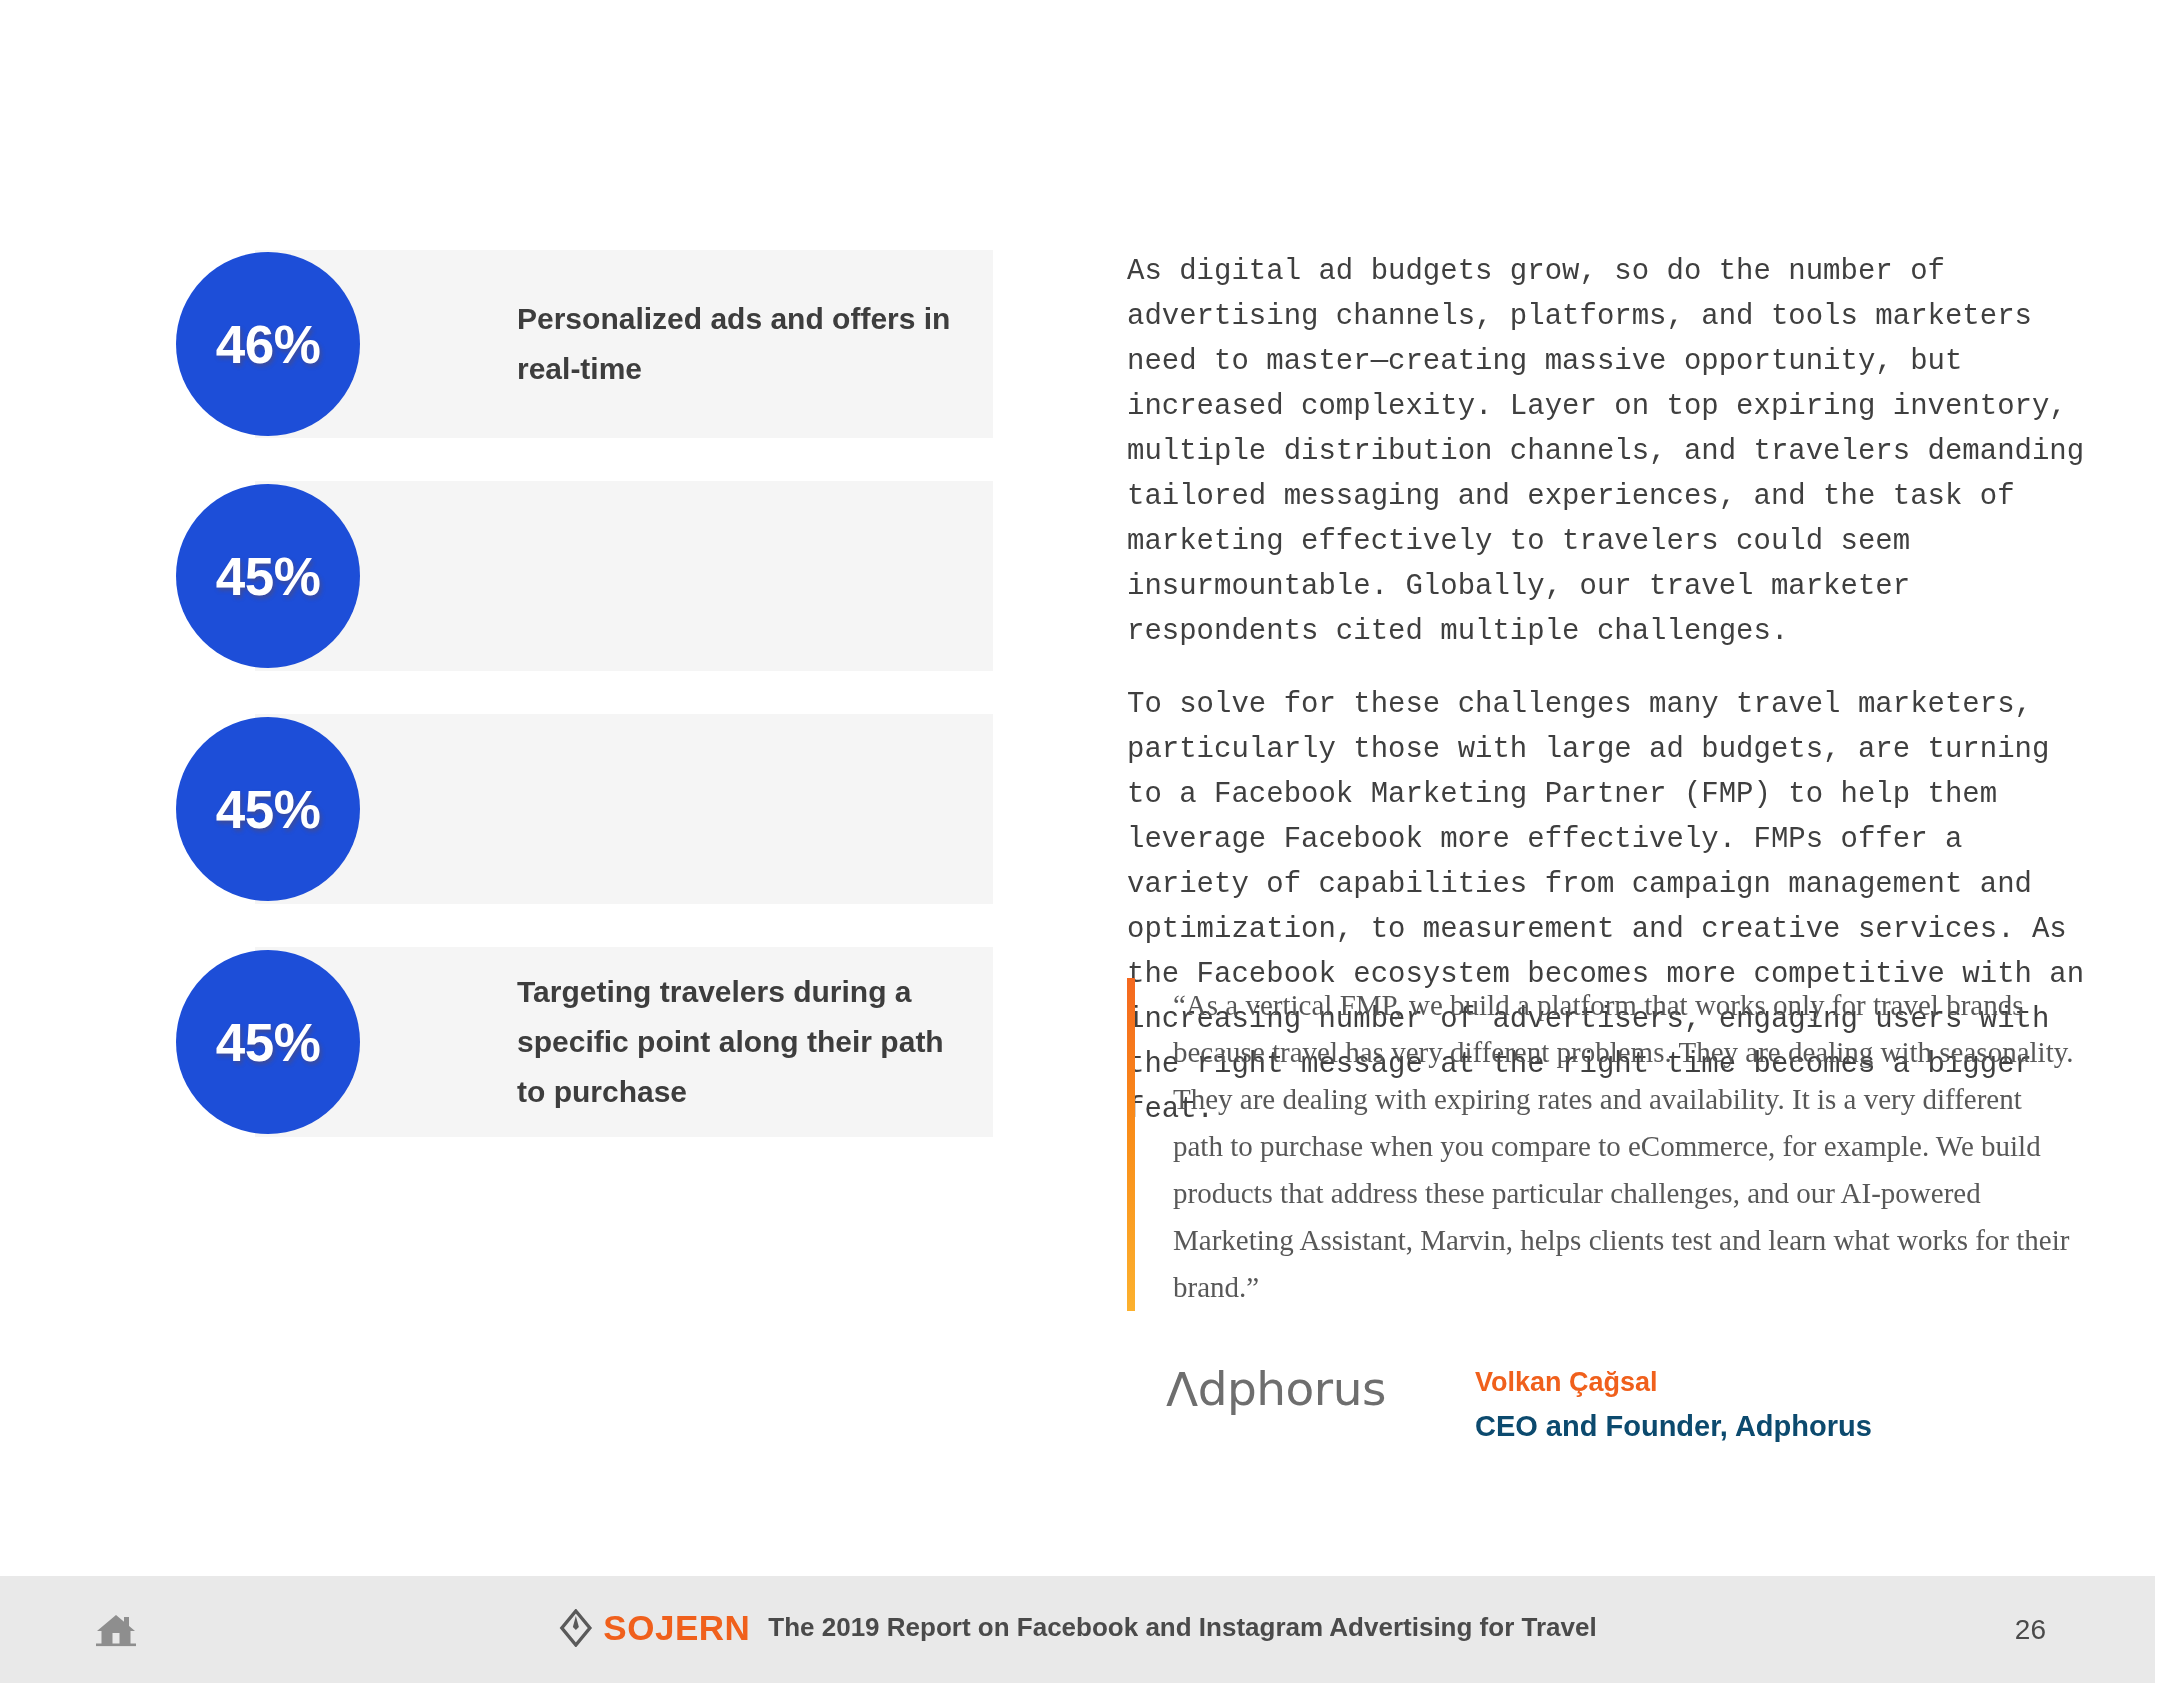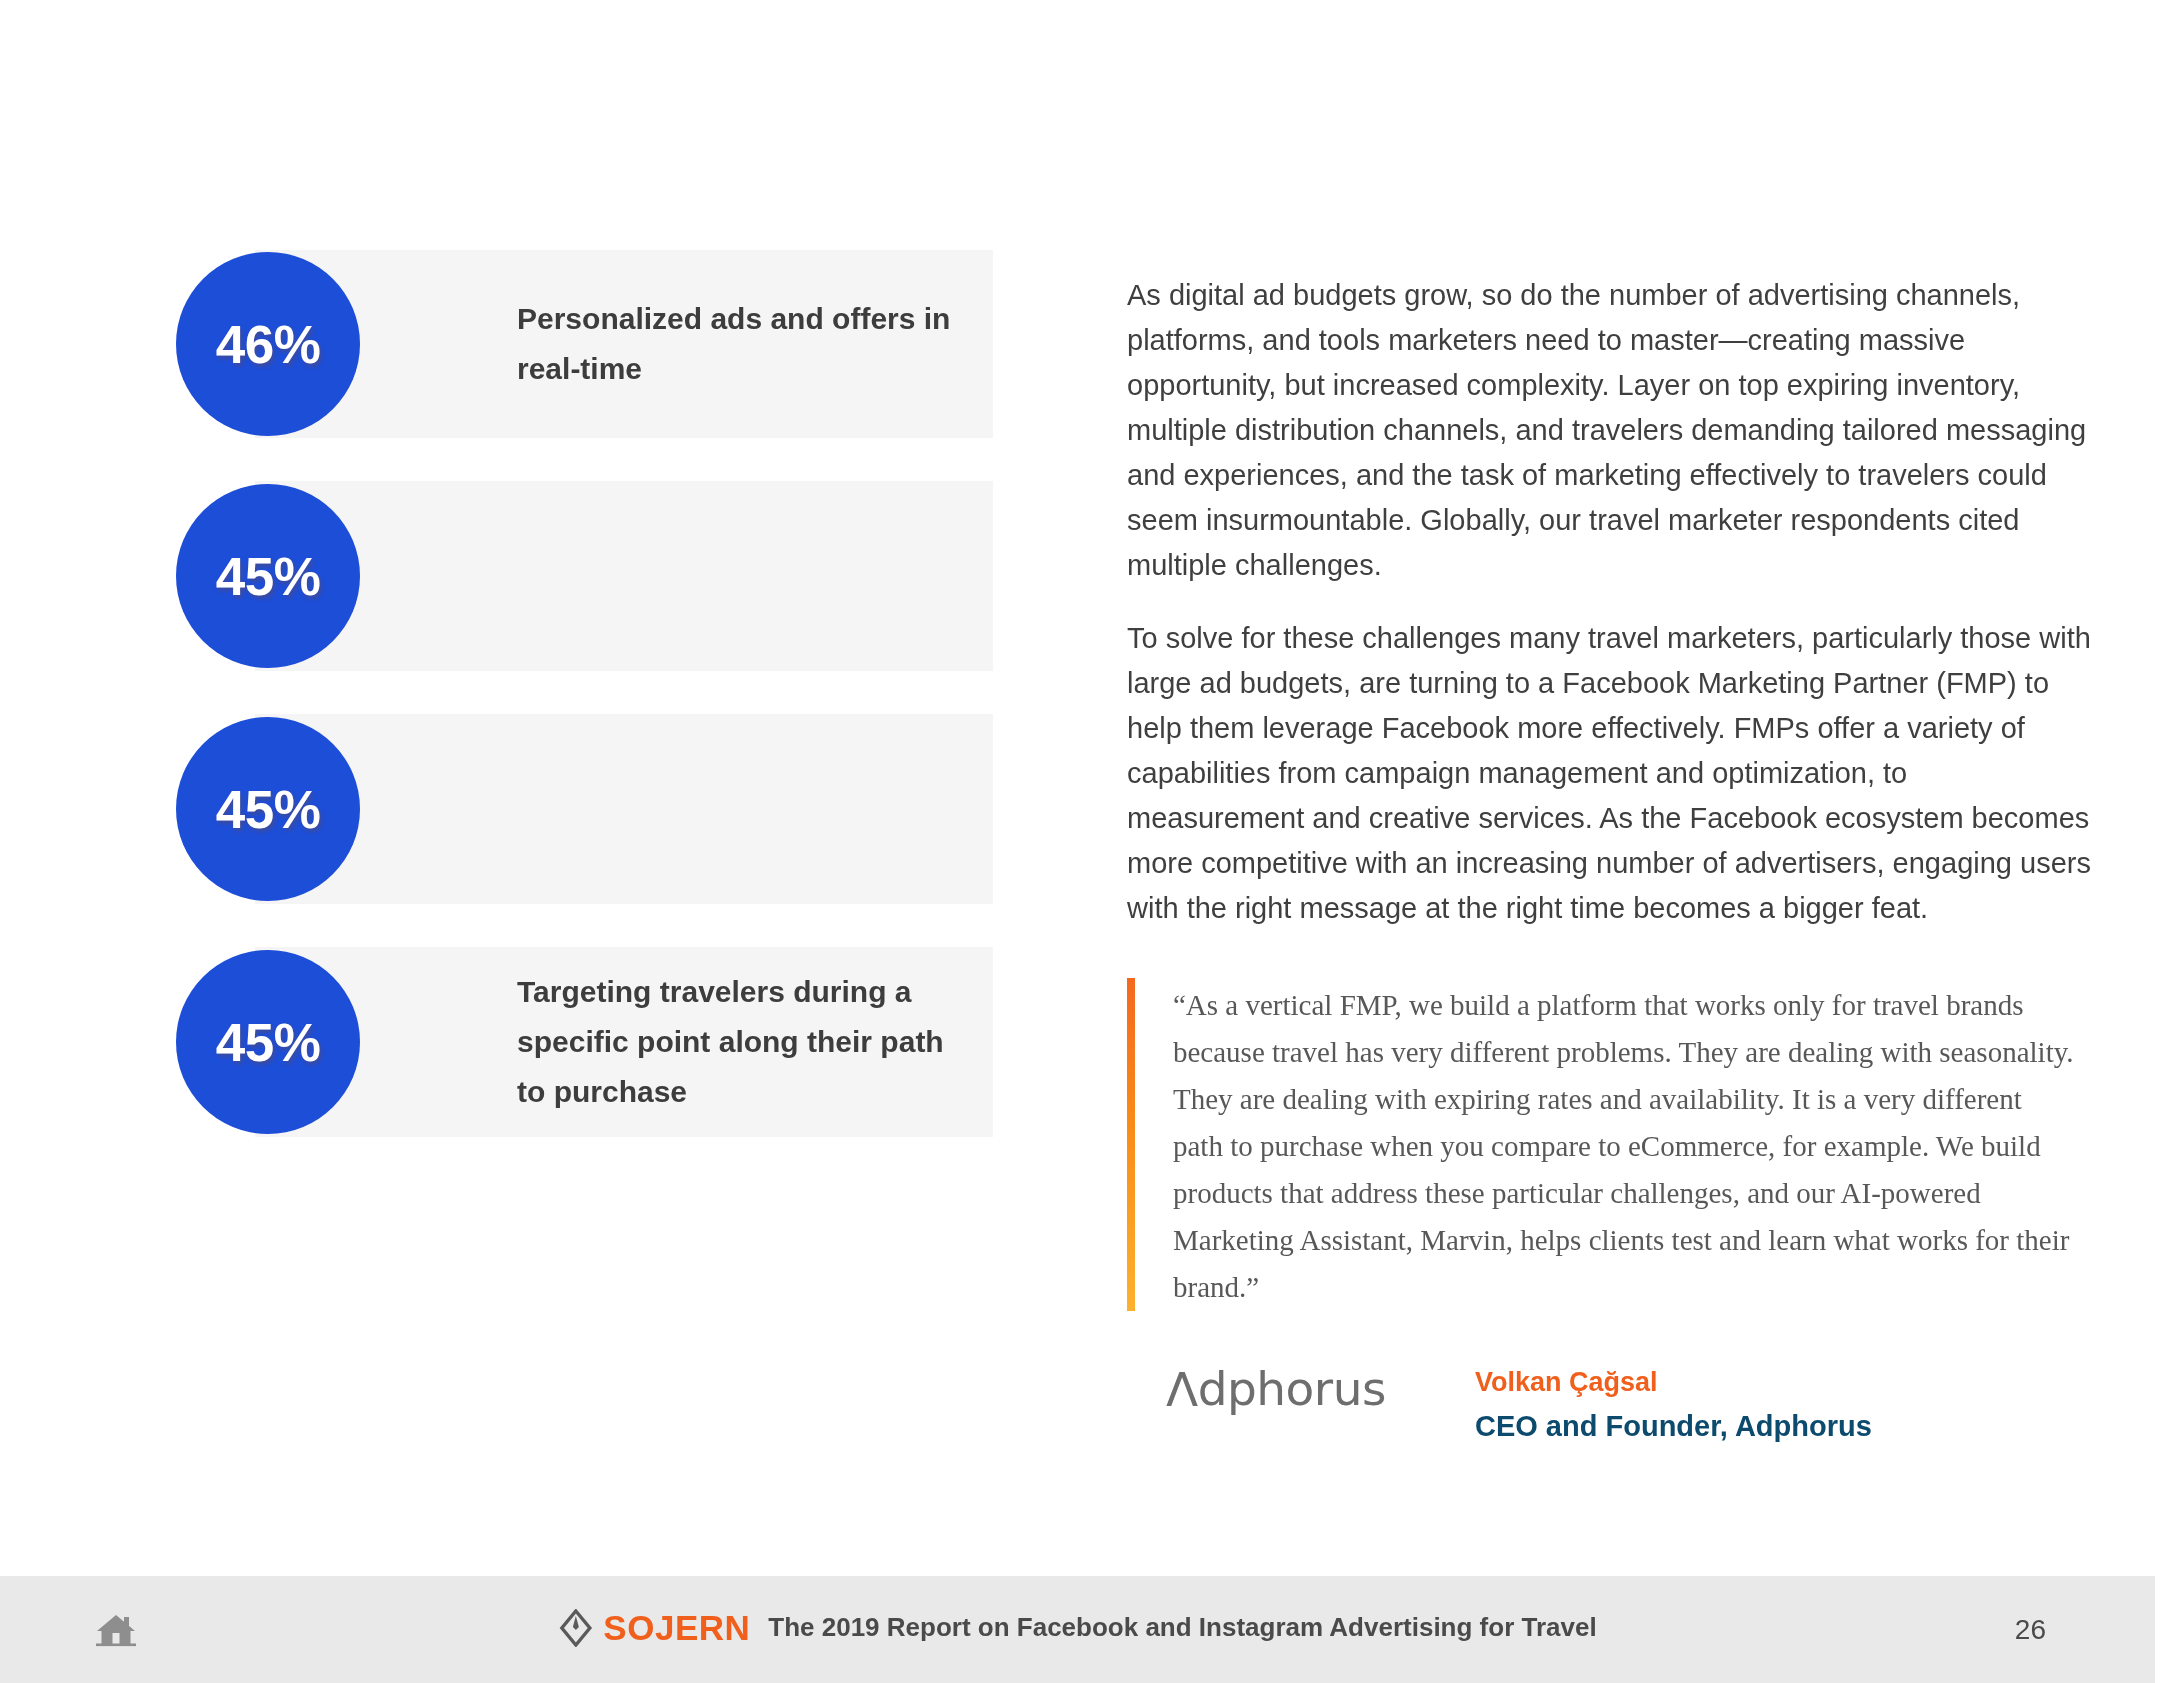"As digital ad budgets grow," .body-para { font-family: Liberation Sans, sans-serif -> Liberation Mono, monospace; margin-top: 24px -> none }
